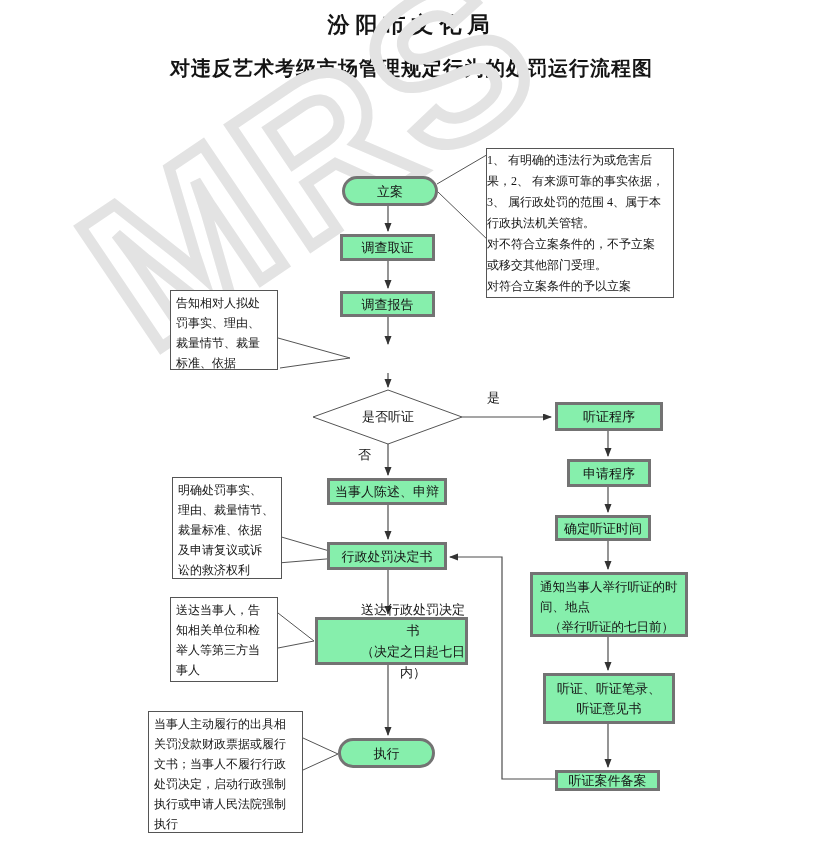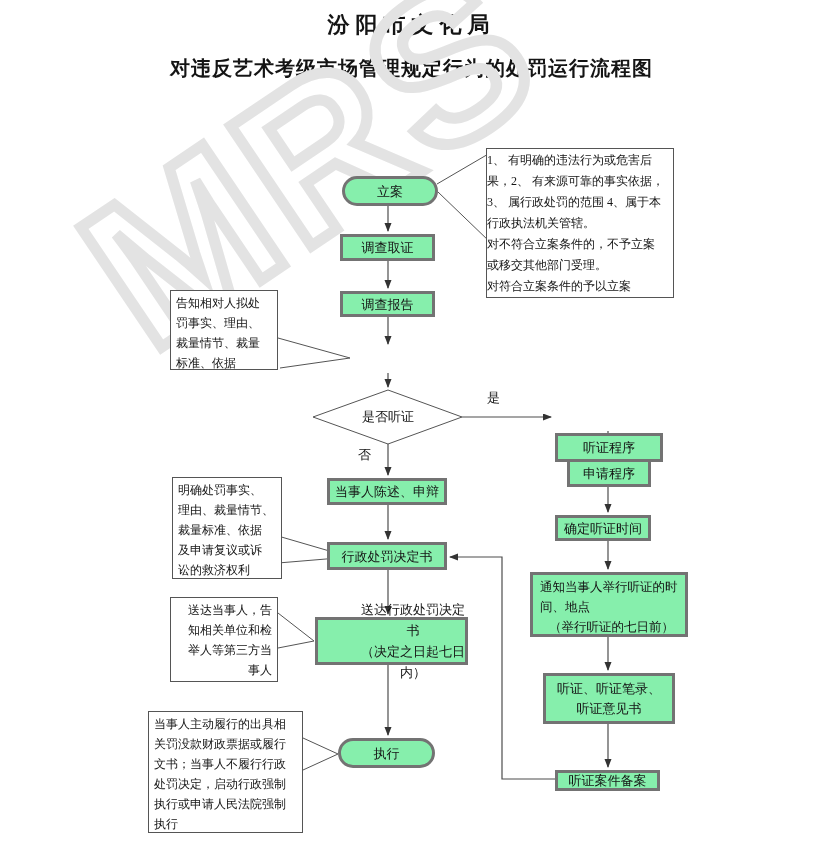"听证程序" div.box { margin-top: 31px -> none }
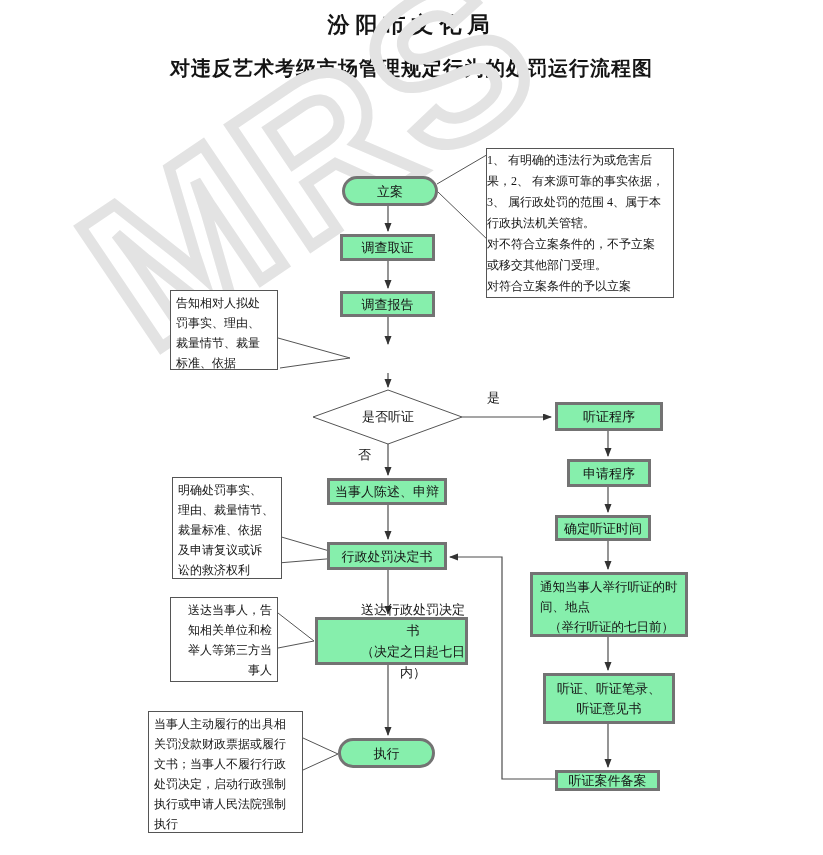"送达当事人，告" div.callout { text-align: right -> none }
